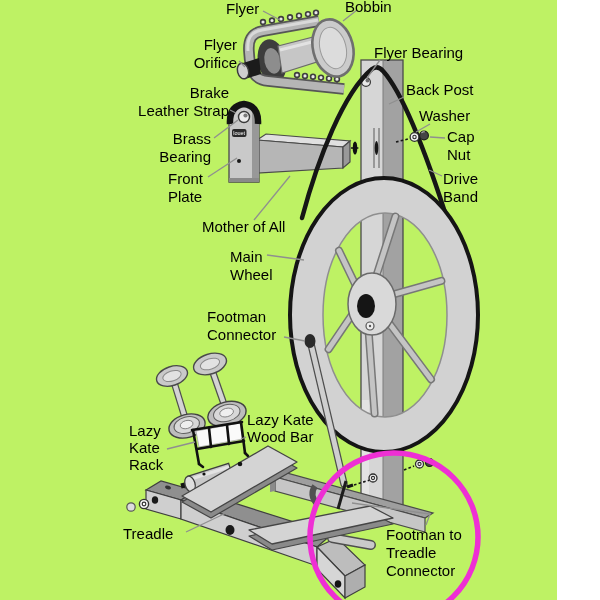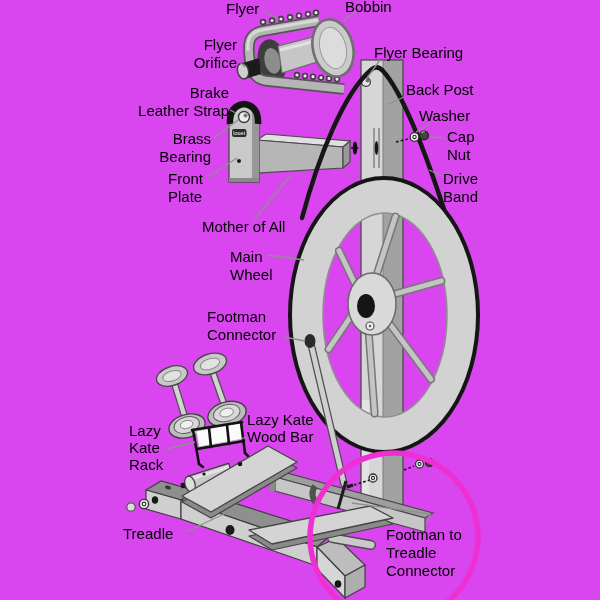"Flyer" .canvas { background: #d946ef -> #bef264; width: 600px -> 557px }
